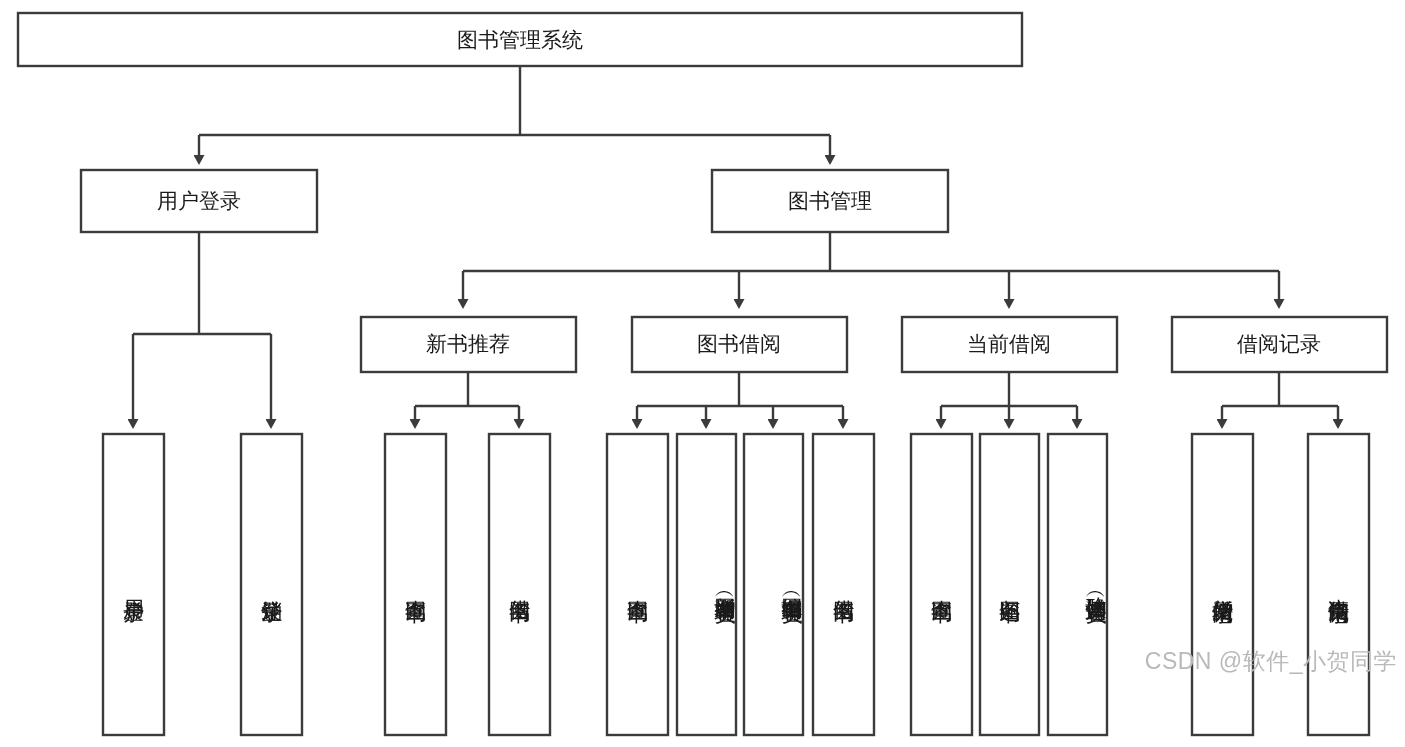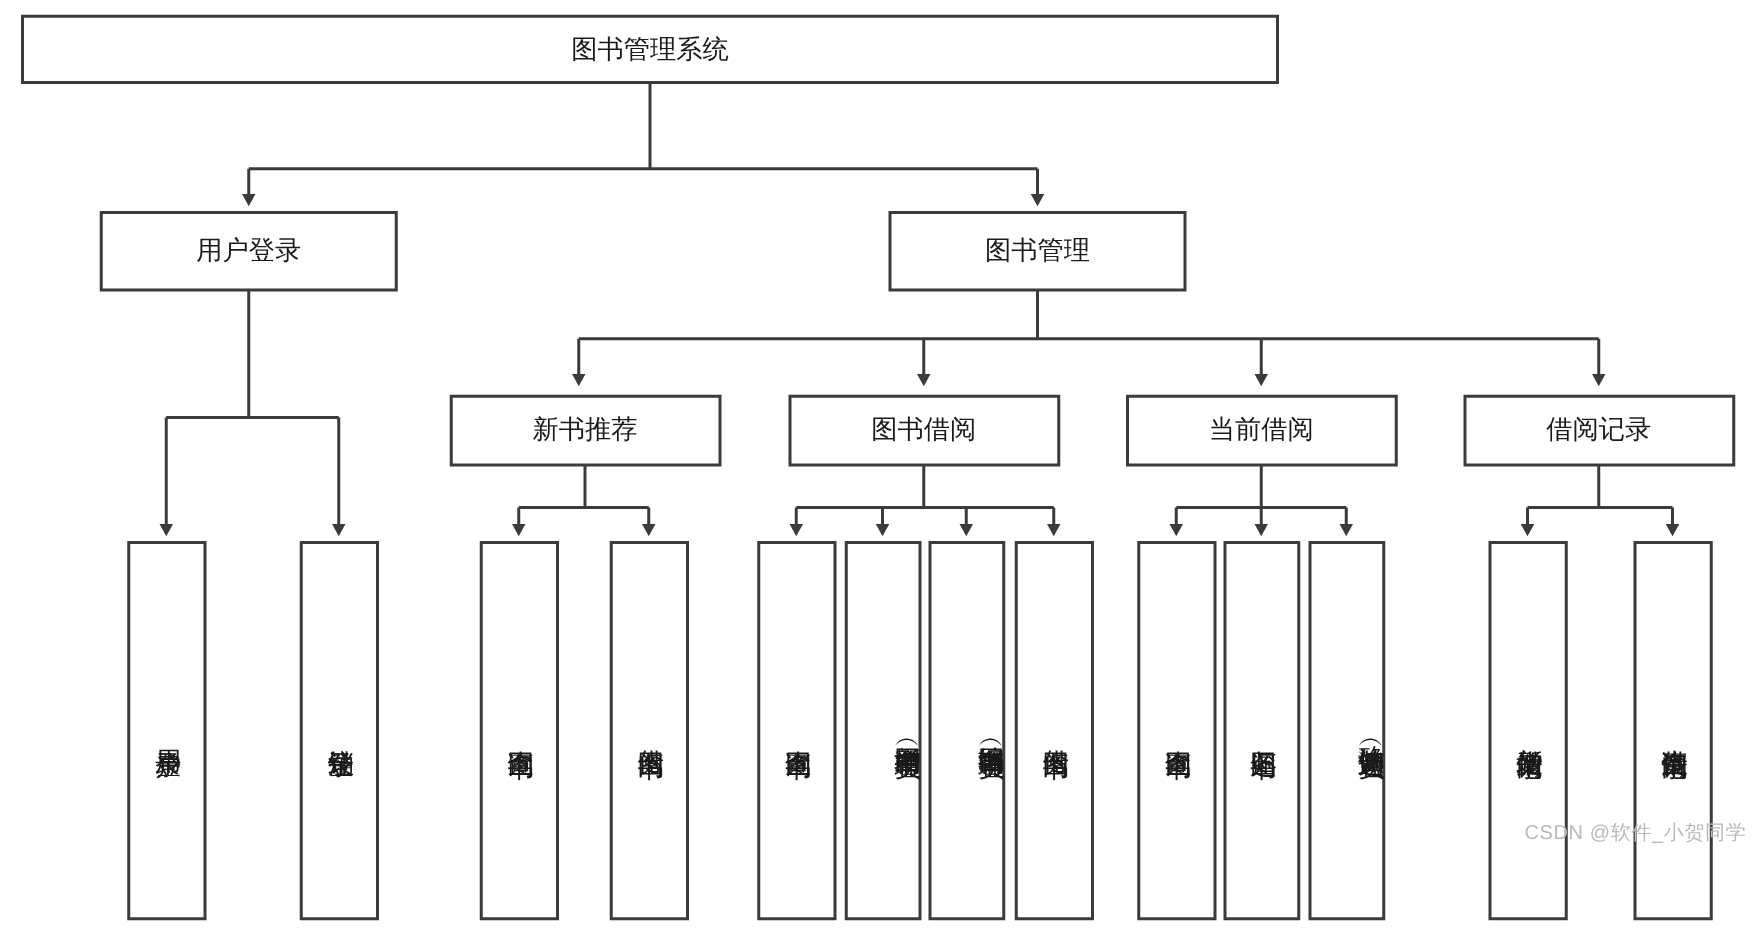"CSDN @软件_小贺同学" .watermark { font-size: 16px -> 23px }
